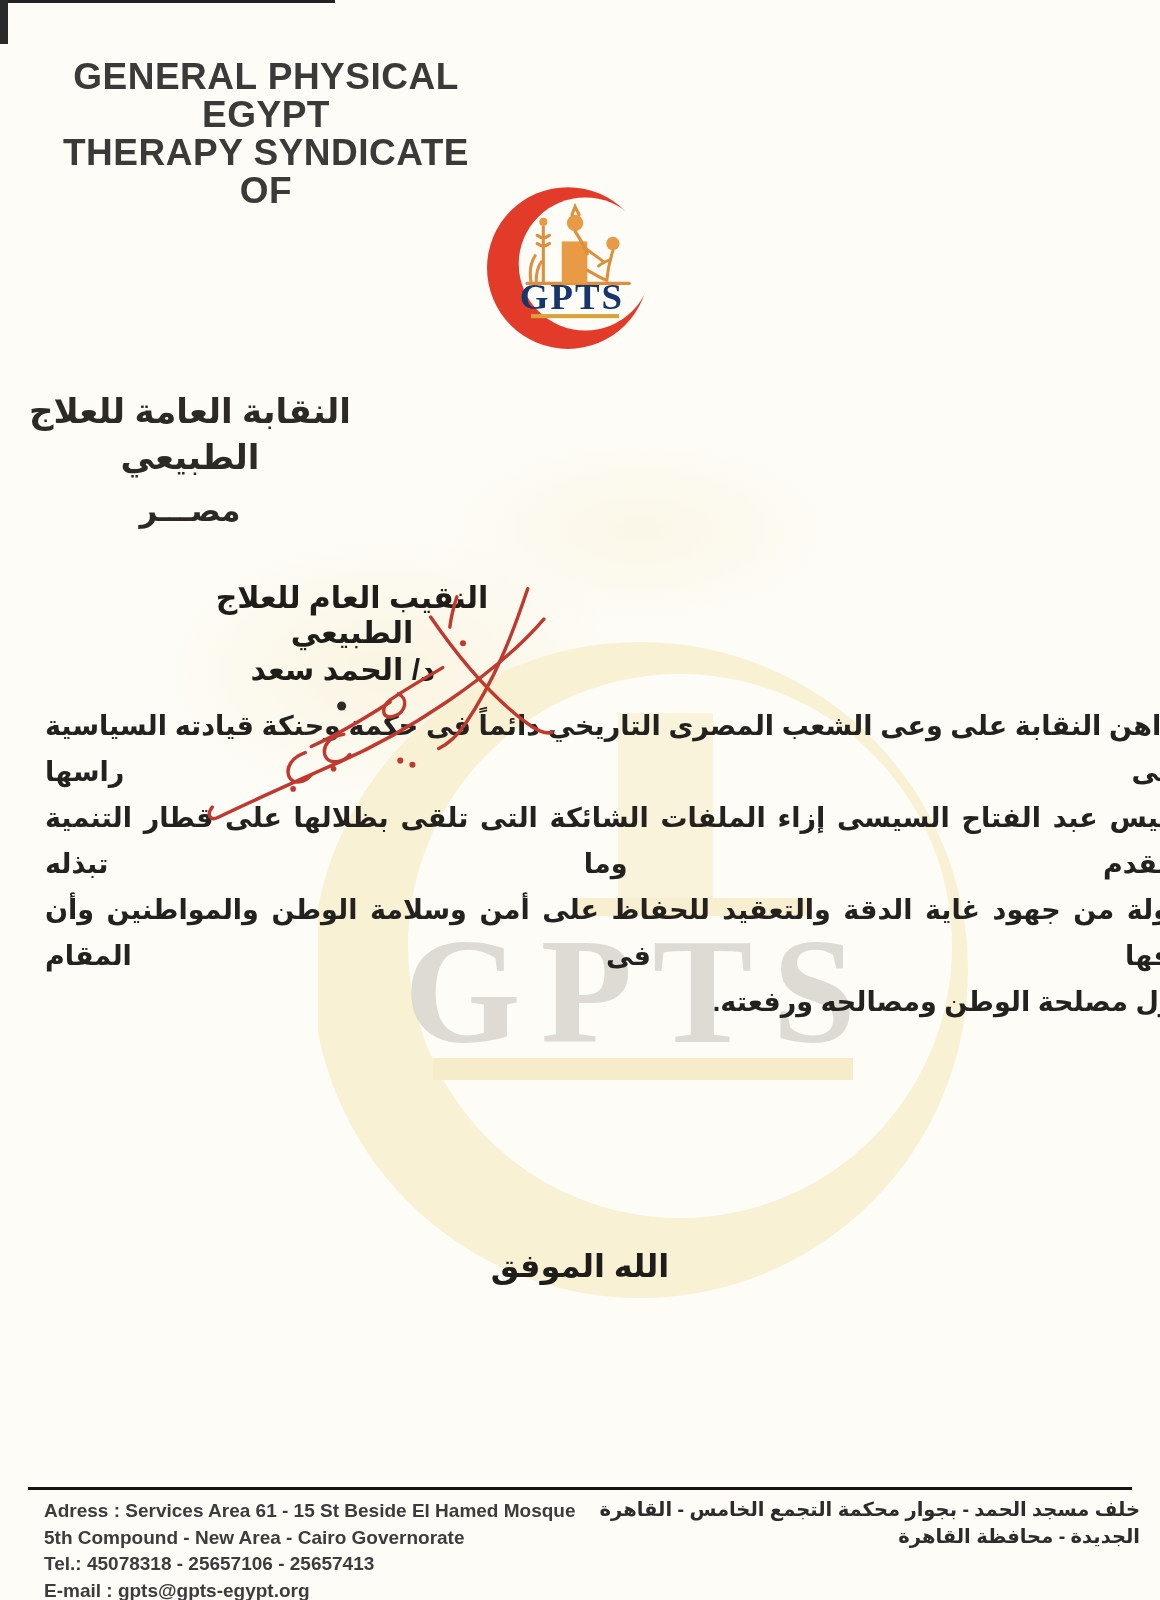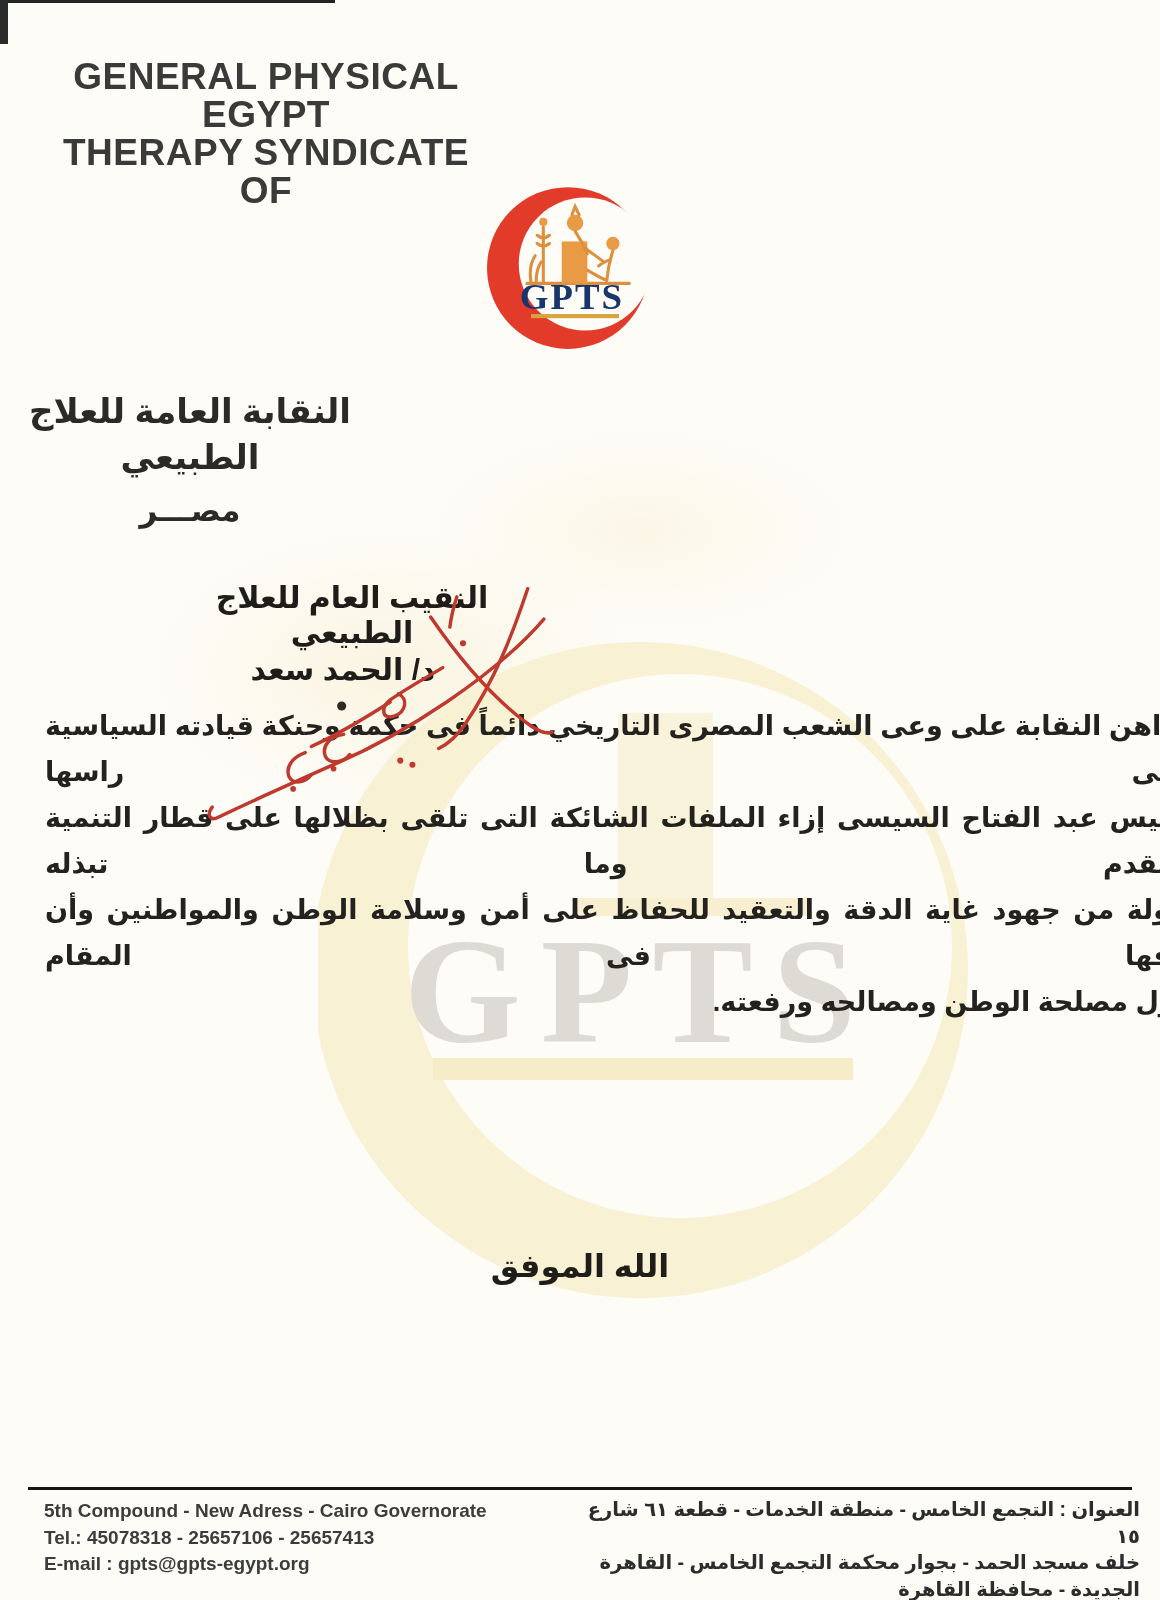"Adress : Services Area 61" div { html: none -> <div>Adress : Services Area 61 - 15 St Beside El Hamed Mosque</div> }
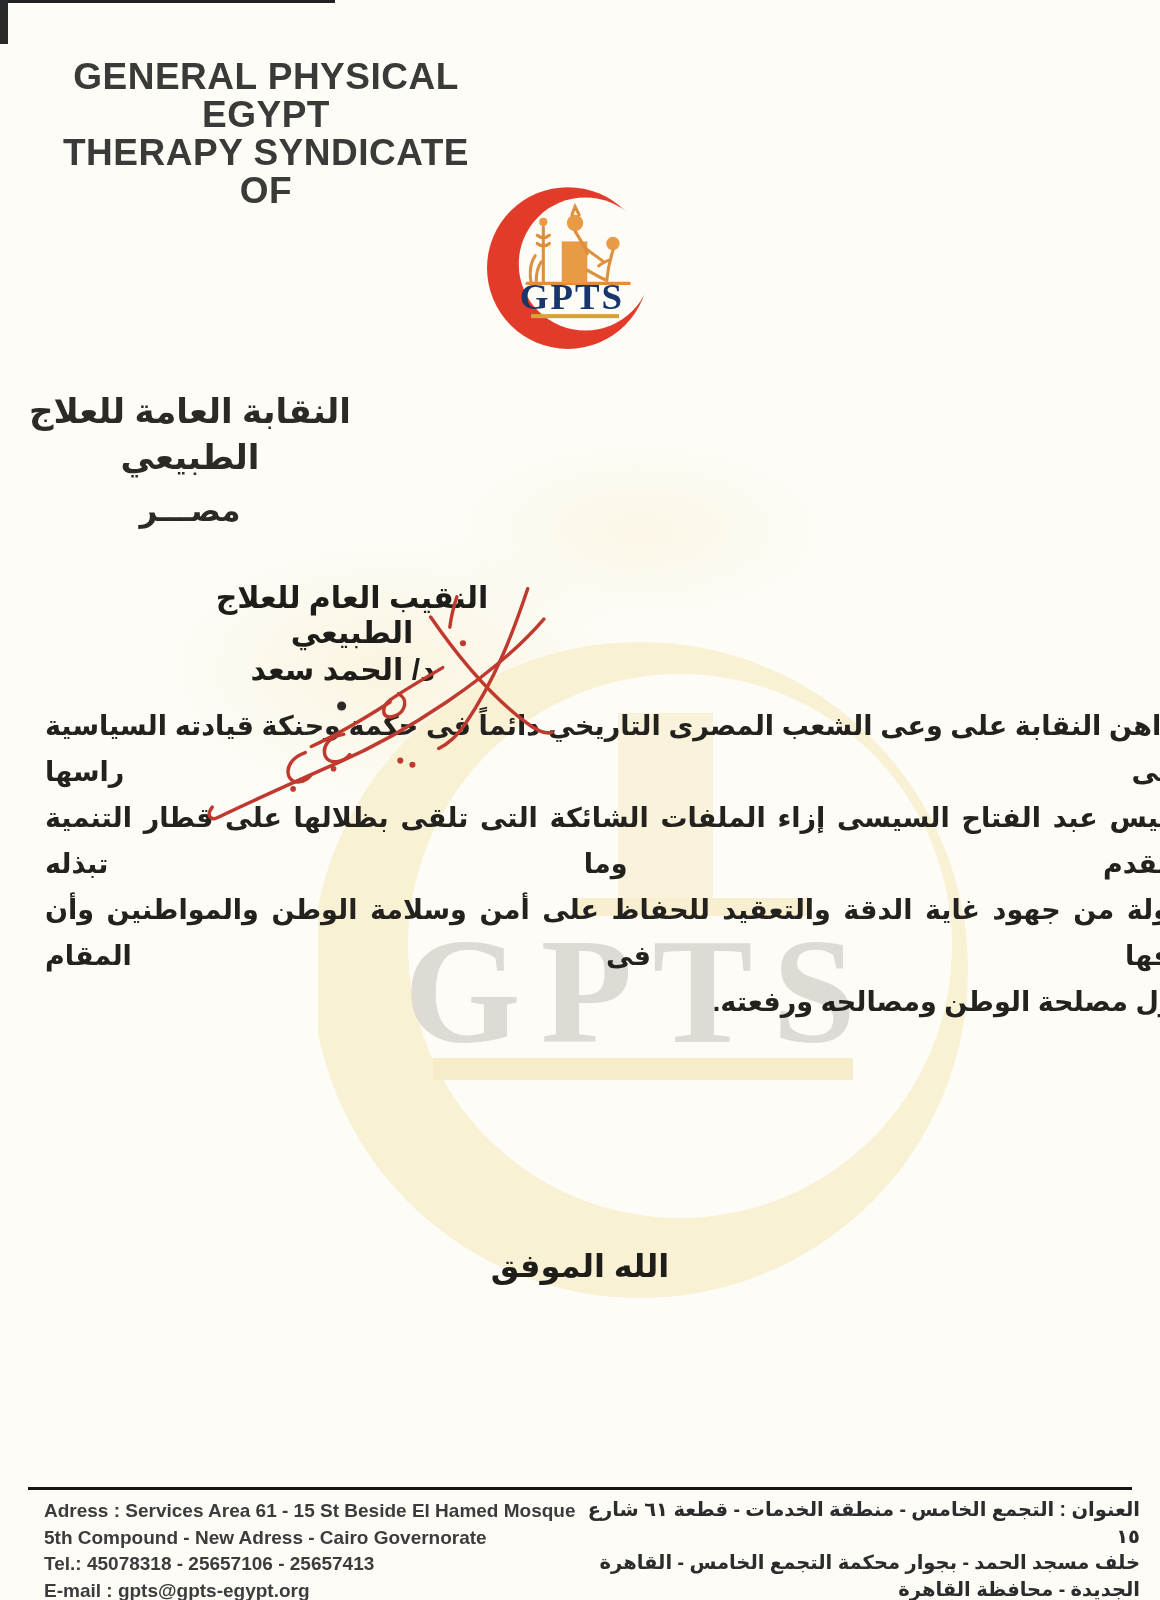"العنوان : التجمع الخامس -" div { html: <div>العنوان : التجمع الخامس - منطقة الخدمات - قطعة ٦١ شارع ١٥</div> -> none }
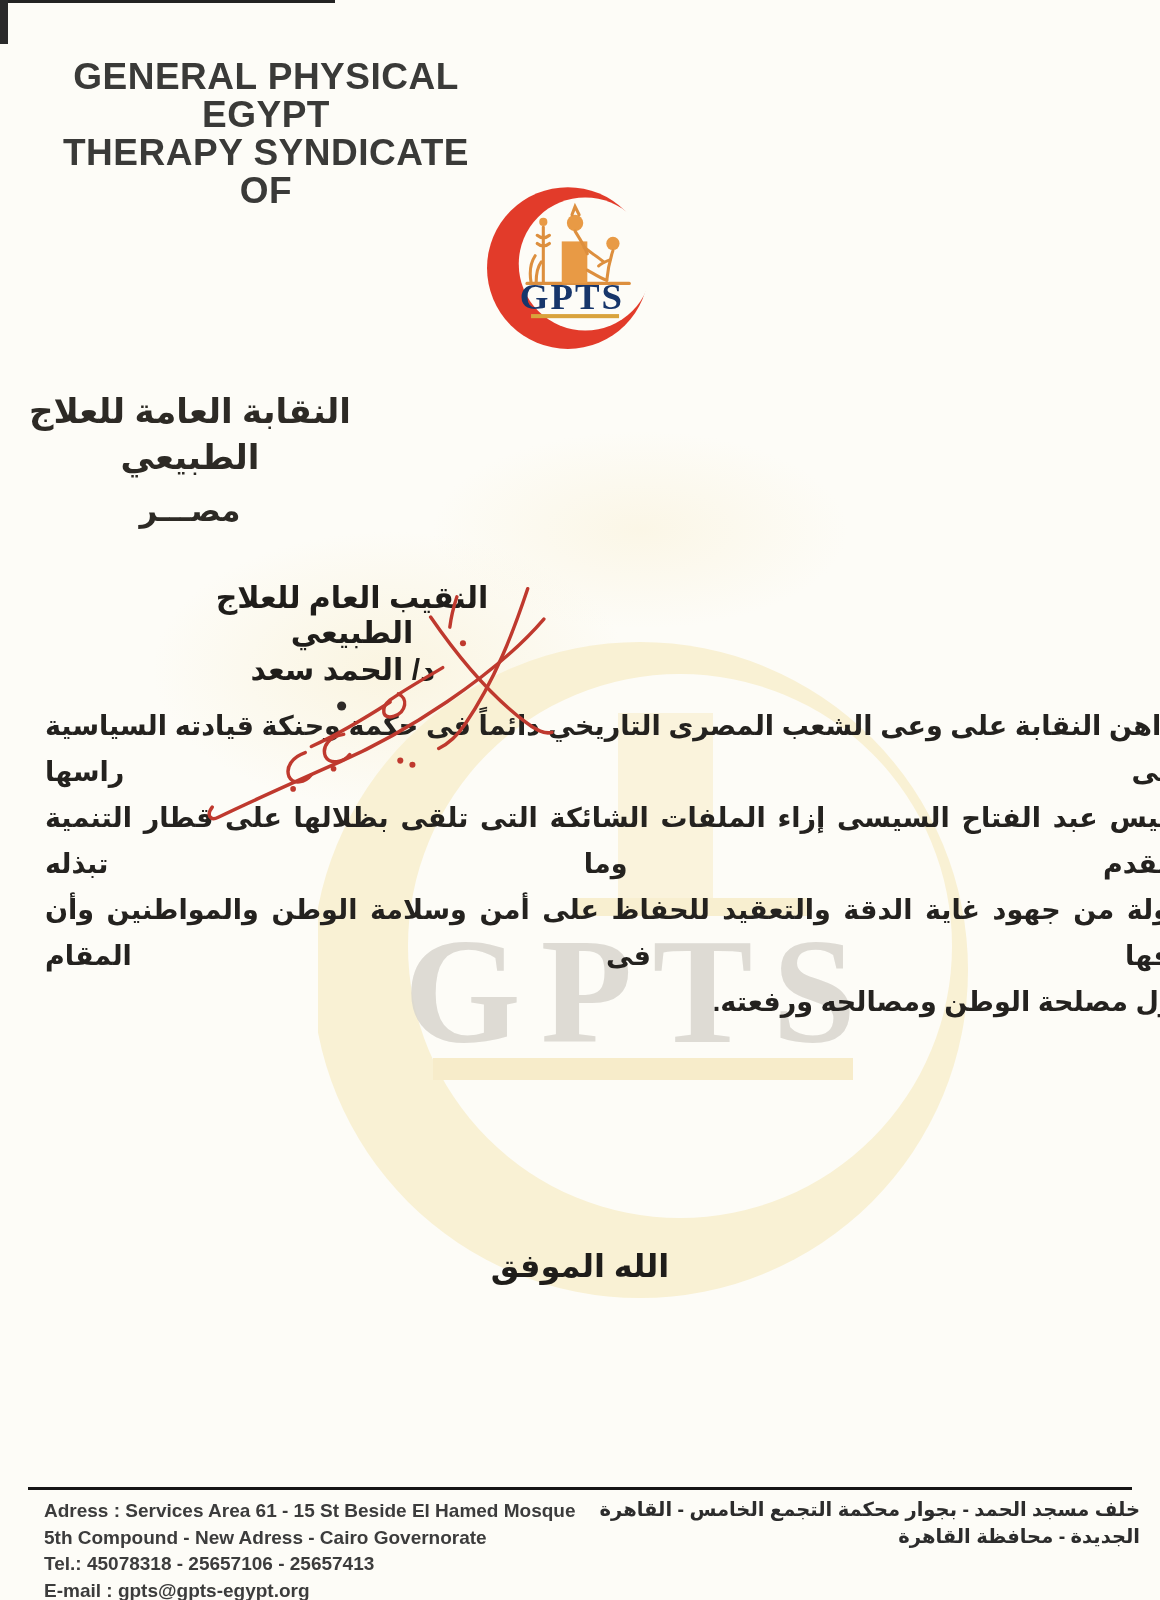"5th Compound - New Adress" div { text: Adress -> Area }
